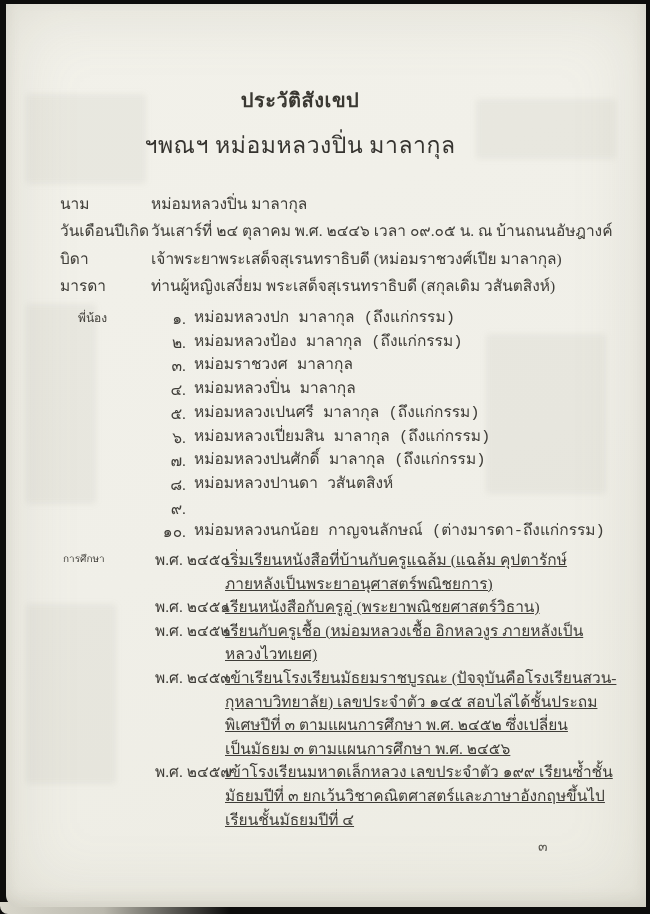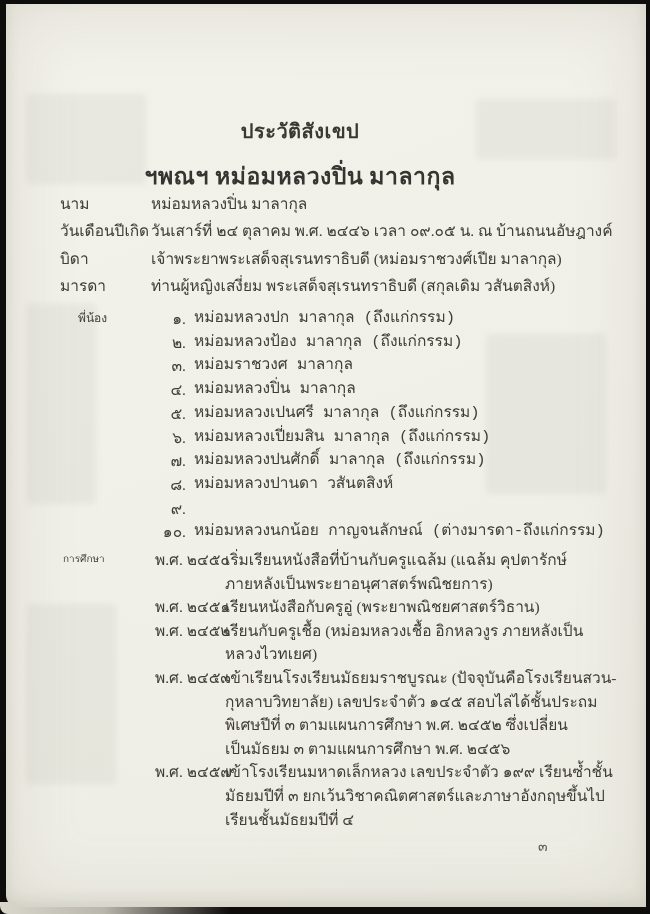"ประวัติสังเขป" .title1 { margin-top: 31px -> none }
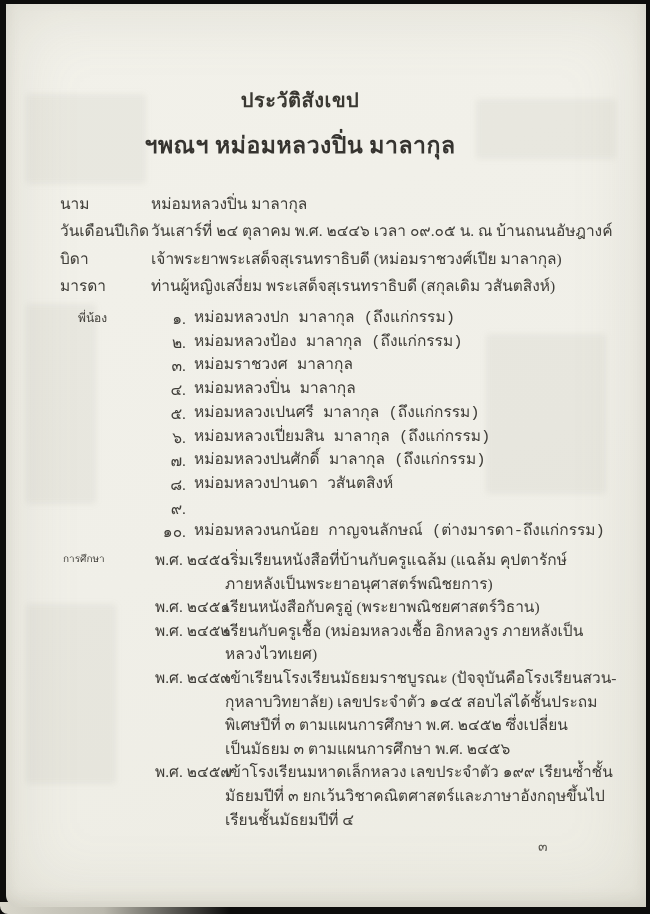"ฯพณฯ หม่อมหลวงปิ่น มาลากุล" .title2 { font-weight: bold -> normal }
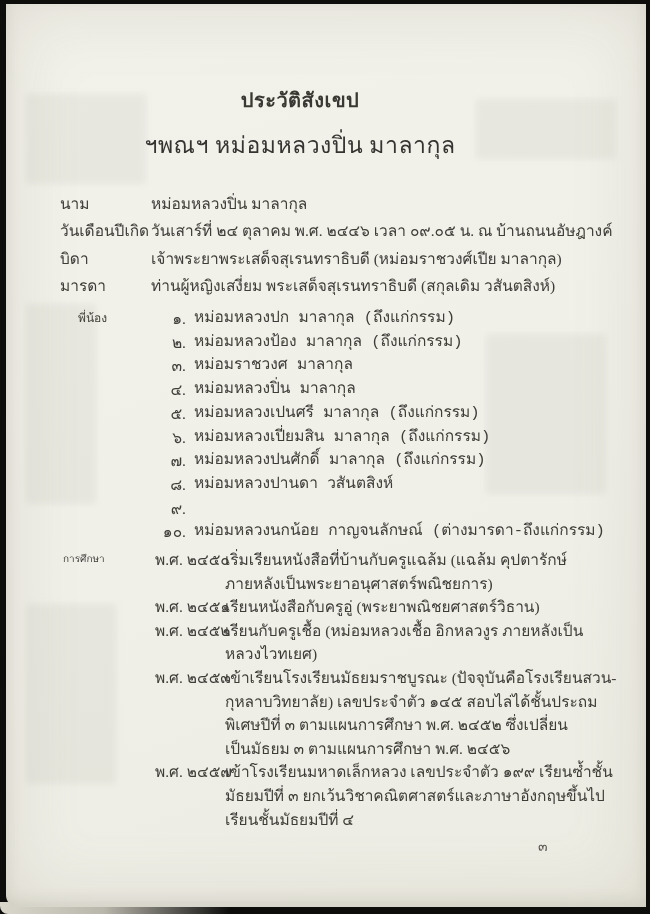"เริ่มเรียนหนังสือที่บ้านกับครูแฉล้ม" .edu-lines .txt-line { text-decoration: none -> underline }
